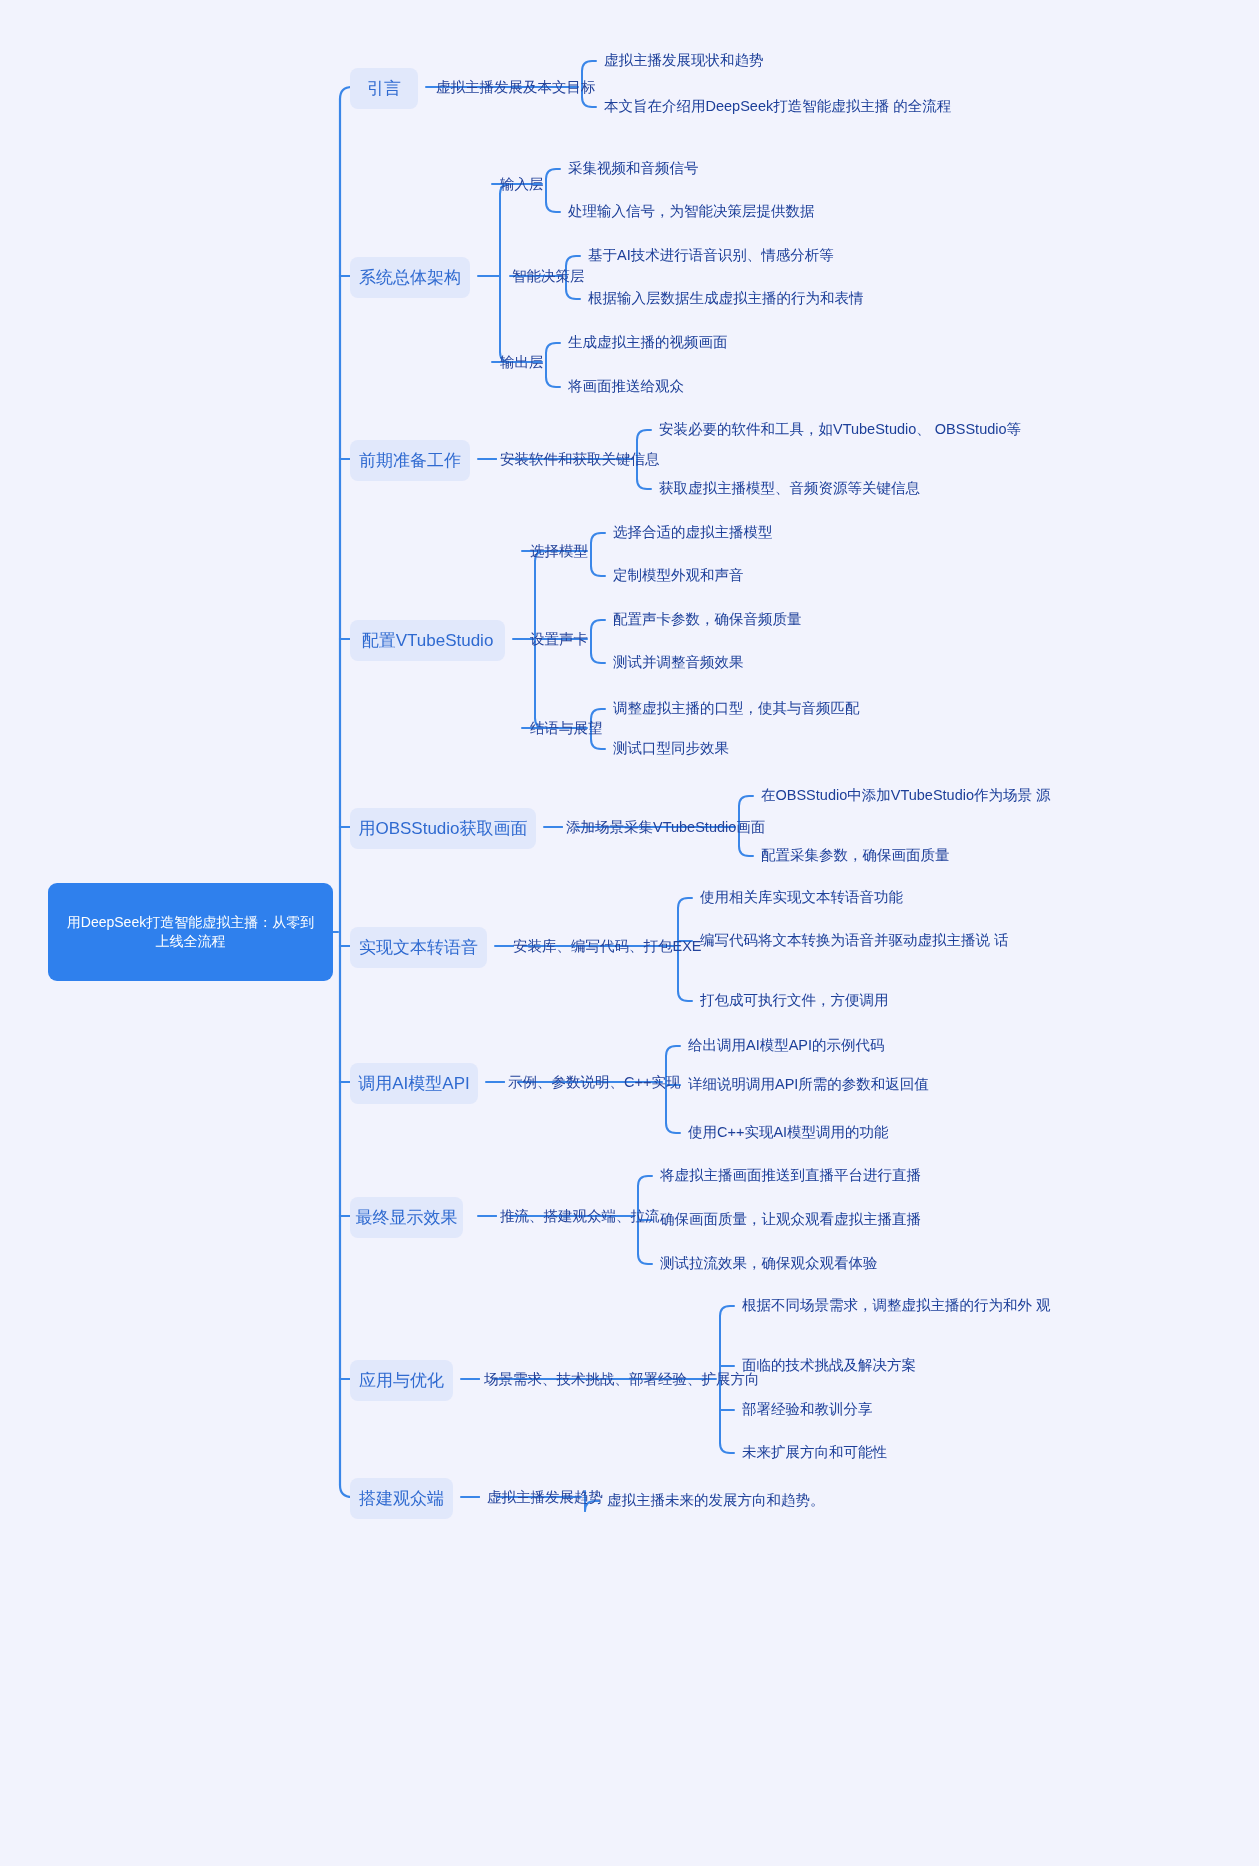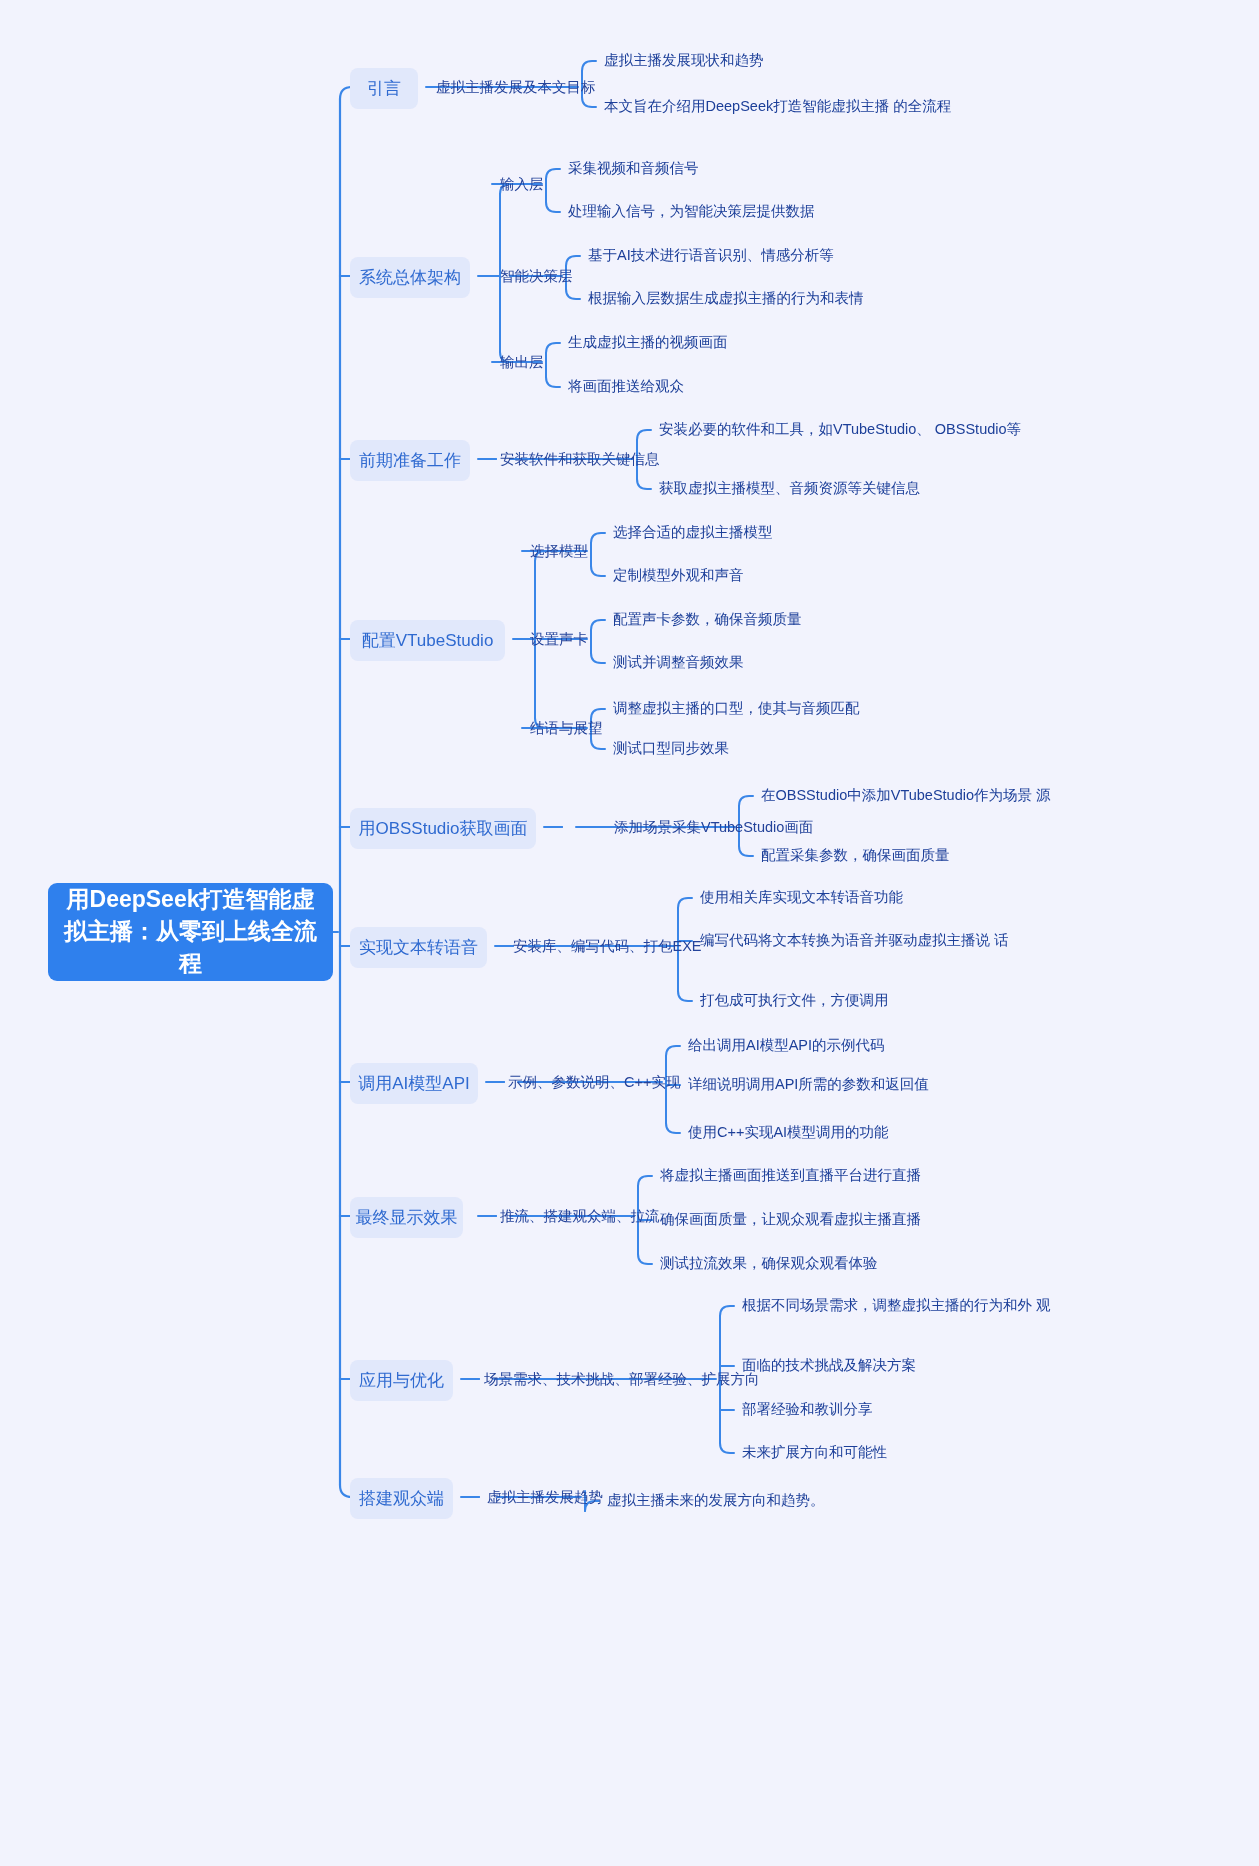"智能决策层" div.l2-node { padding-left: none -> 12px }
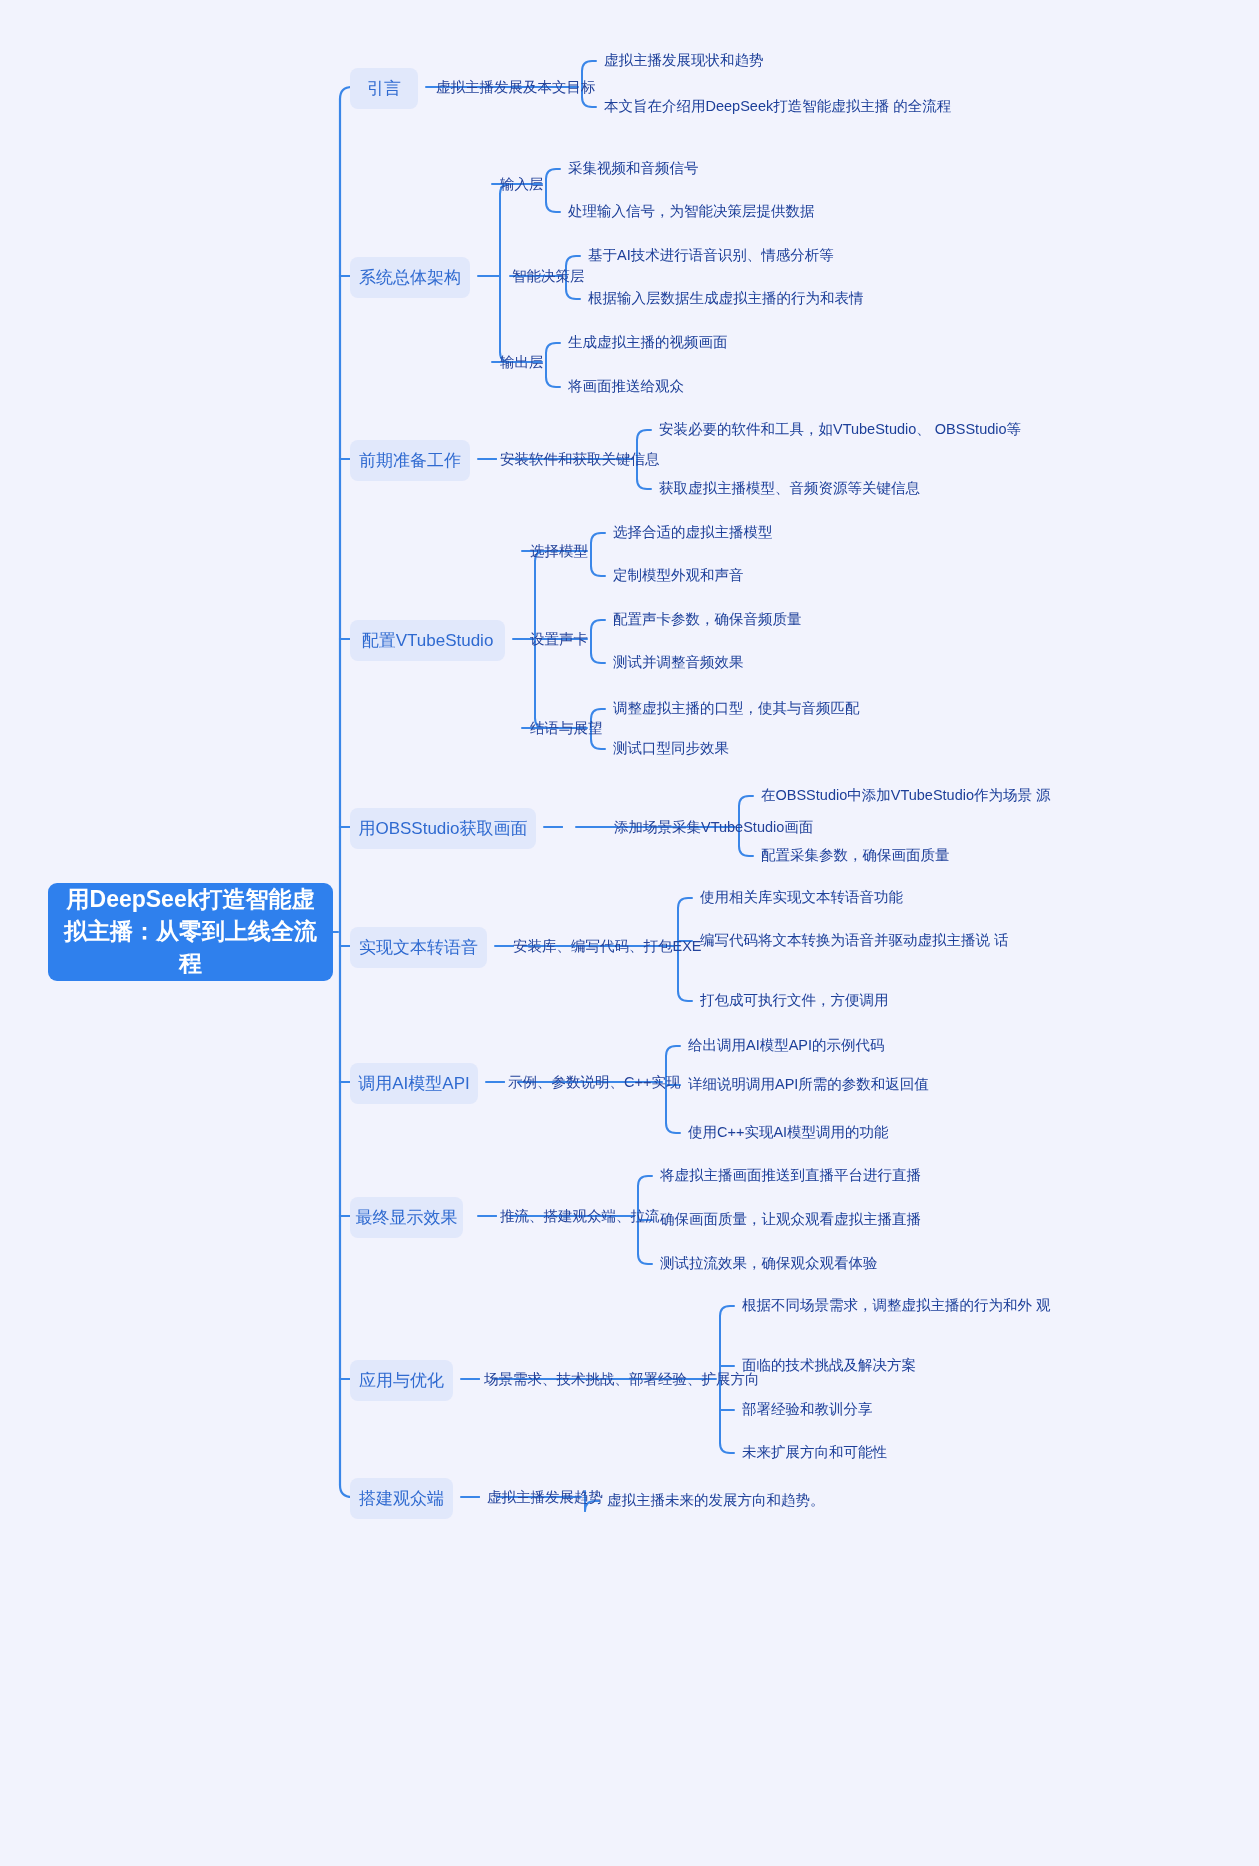"添加场景采集VTubeStudio画面" div.l2-node { margin-left: 48px -> none }
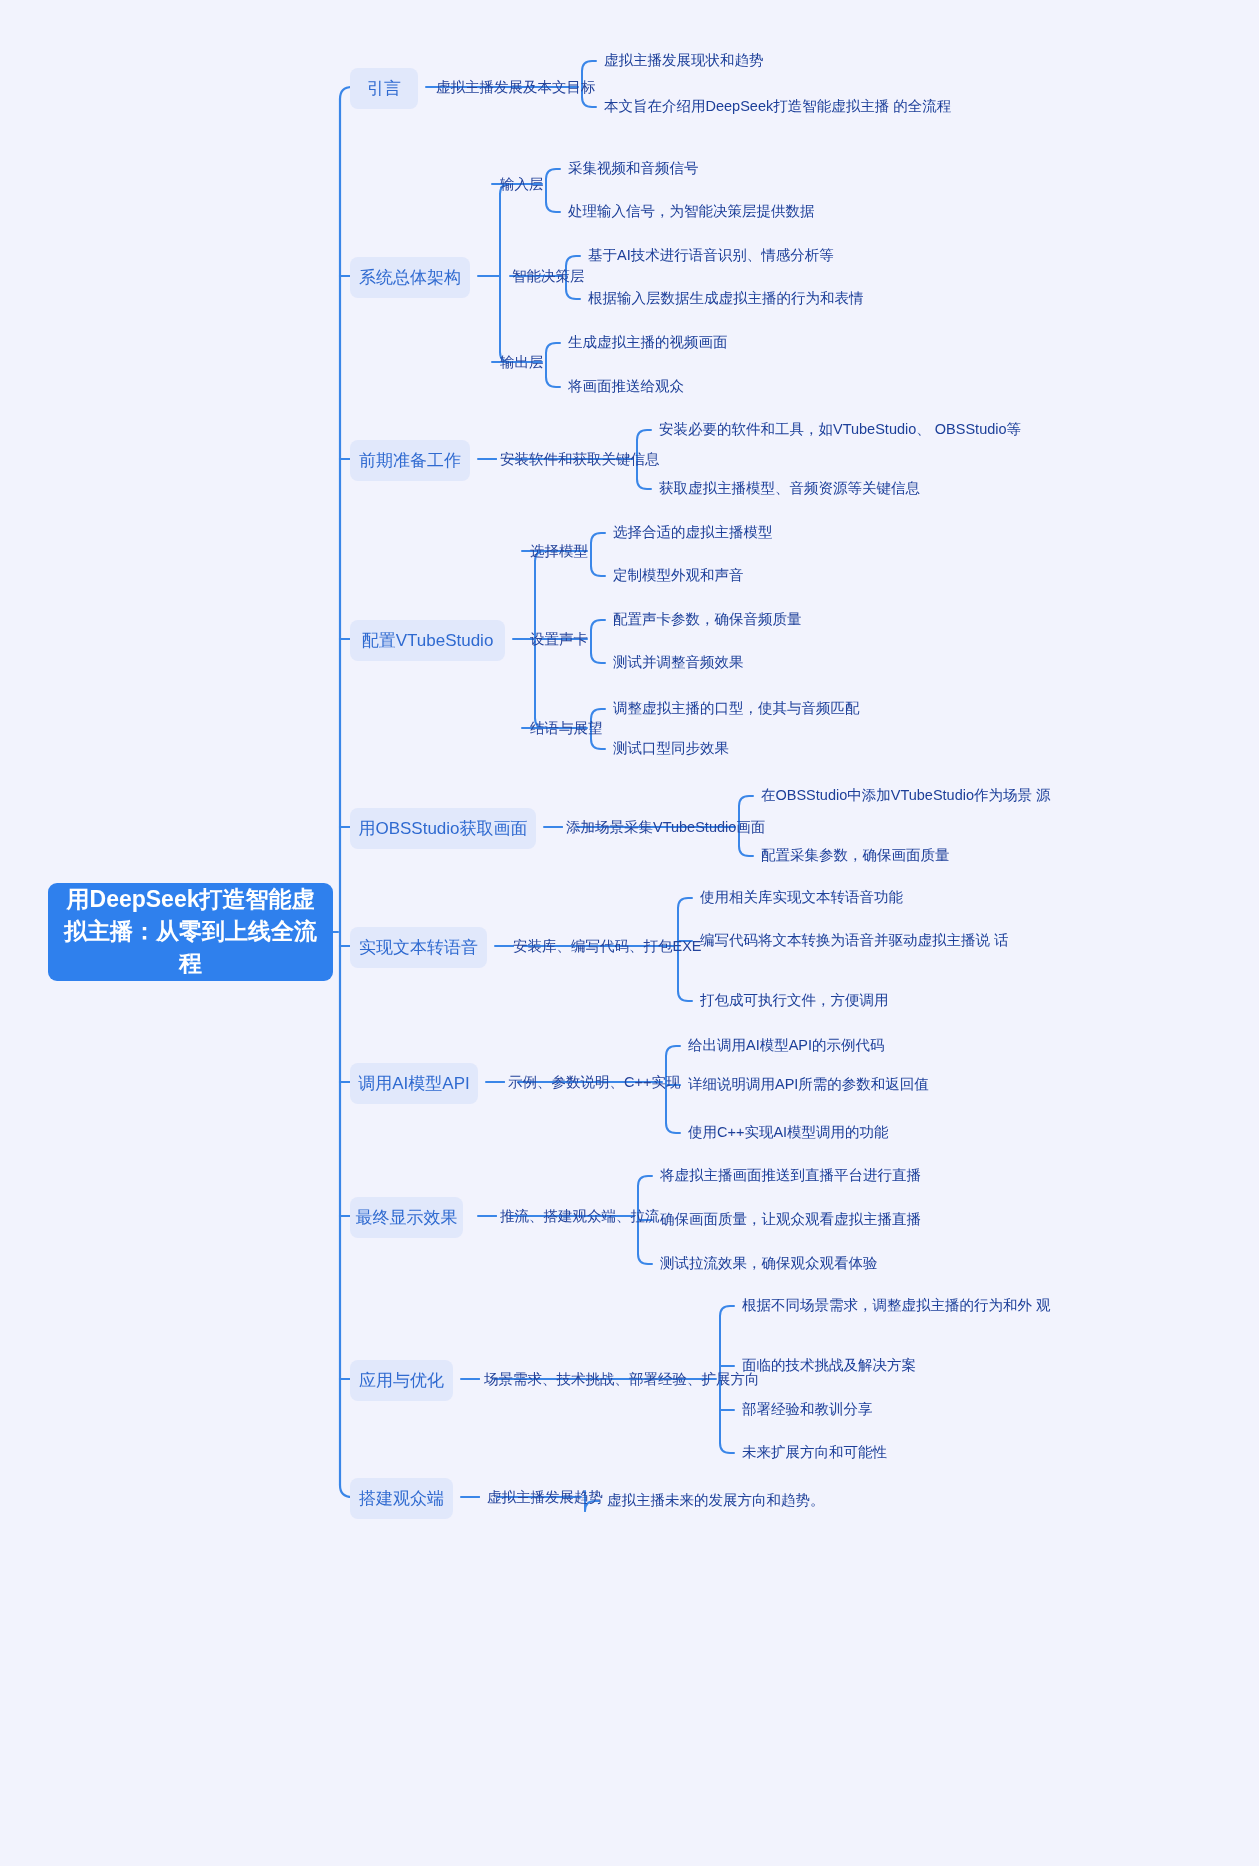"用DeepSeek打造智能虚拟主播：从零到上线全流程" .root-node { font-size: 23px -> 14px; font-weight: bold -> none }
